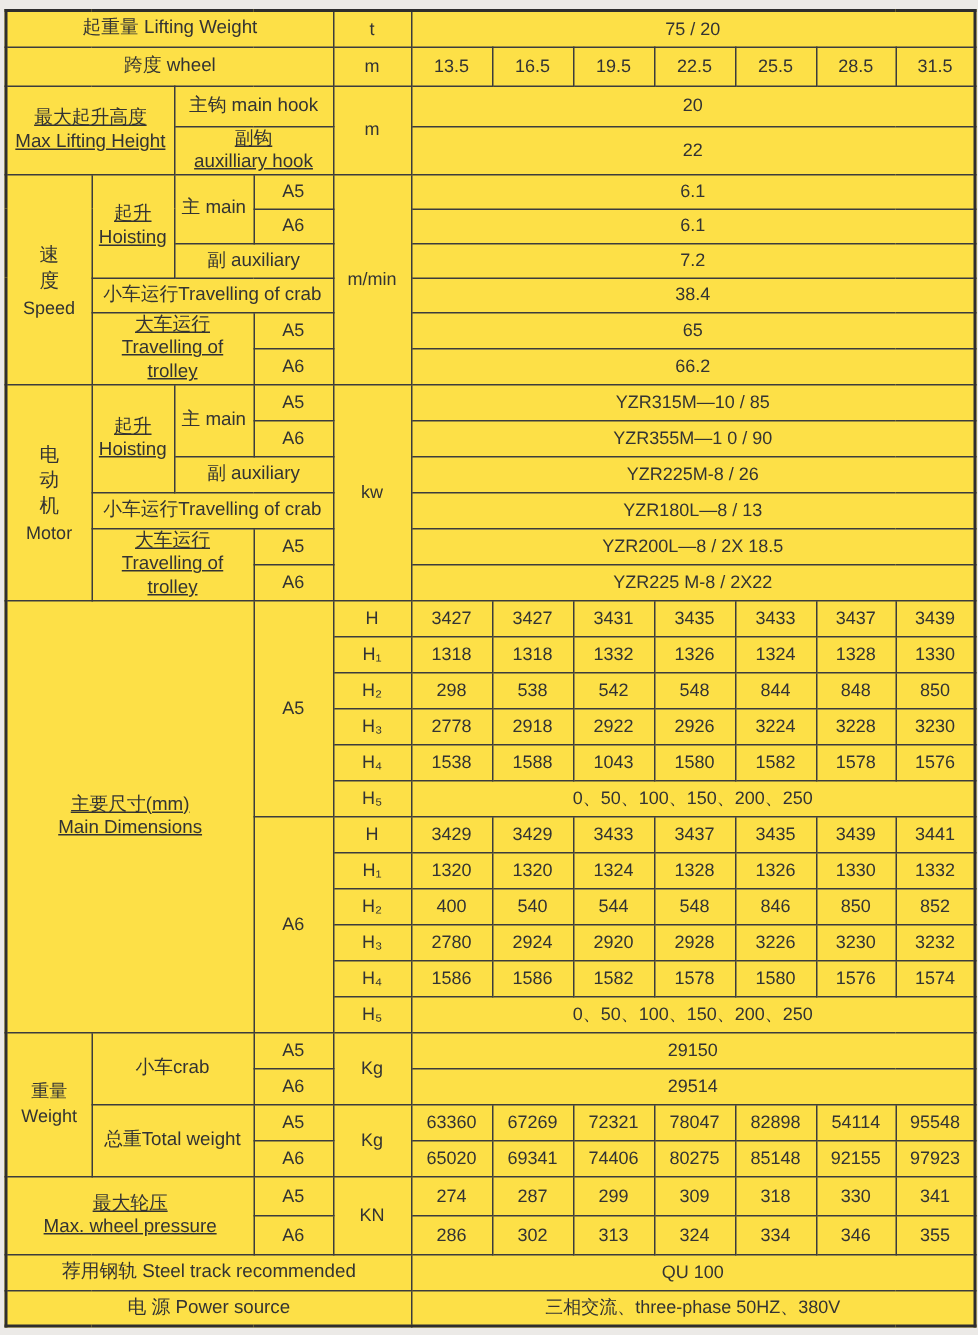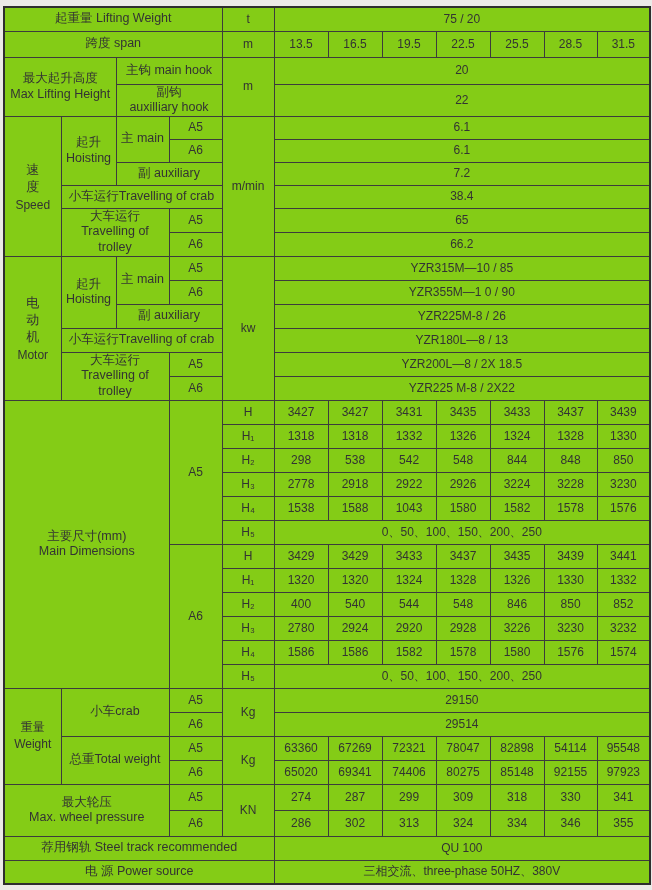"起重量 Lifting Weight" table { background: #84cc16 -> #fde047 }
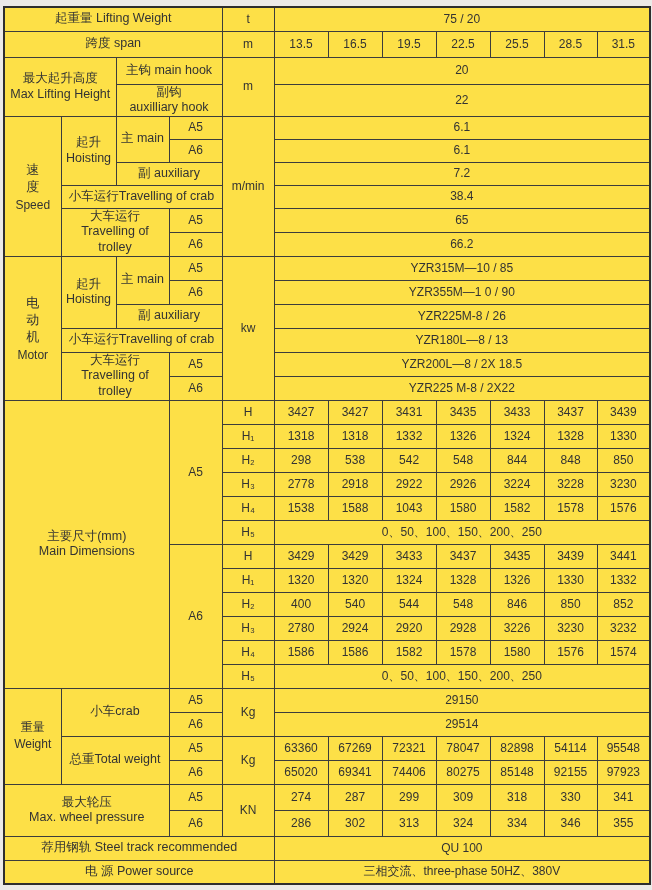"跨度 span" td.cn { text: span -> wheel }
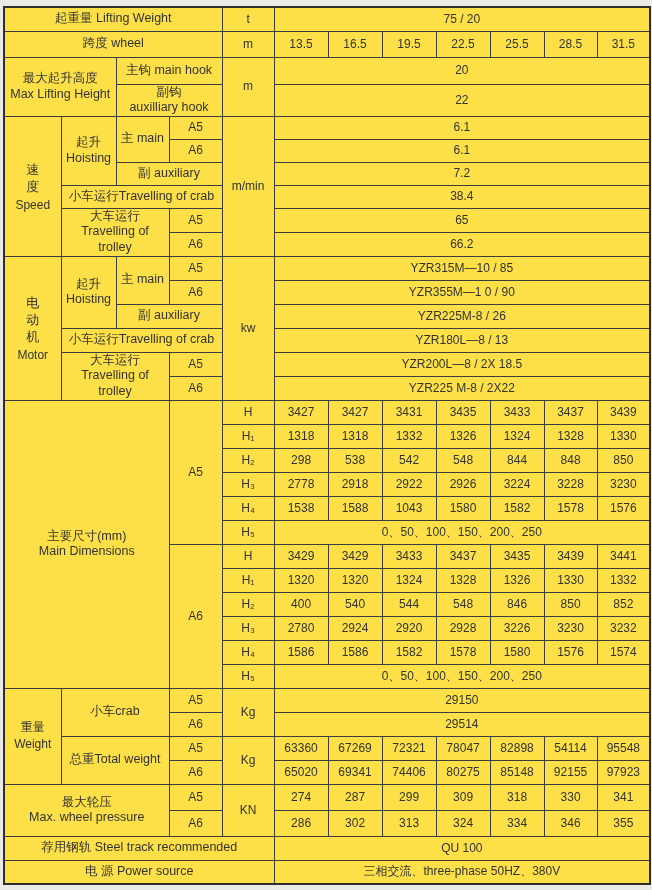"最大起升高度" .two-line span { text-decoration: none -> underline }
